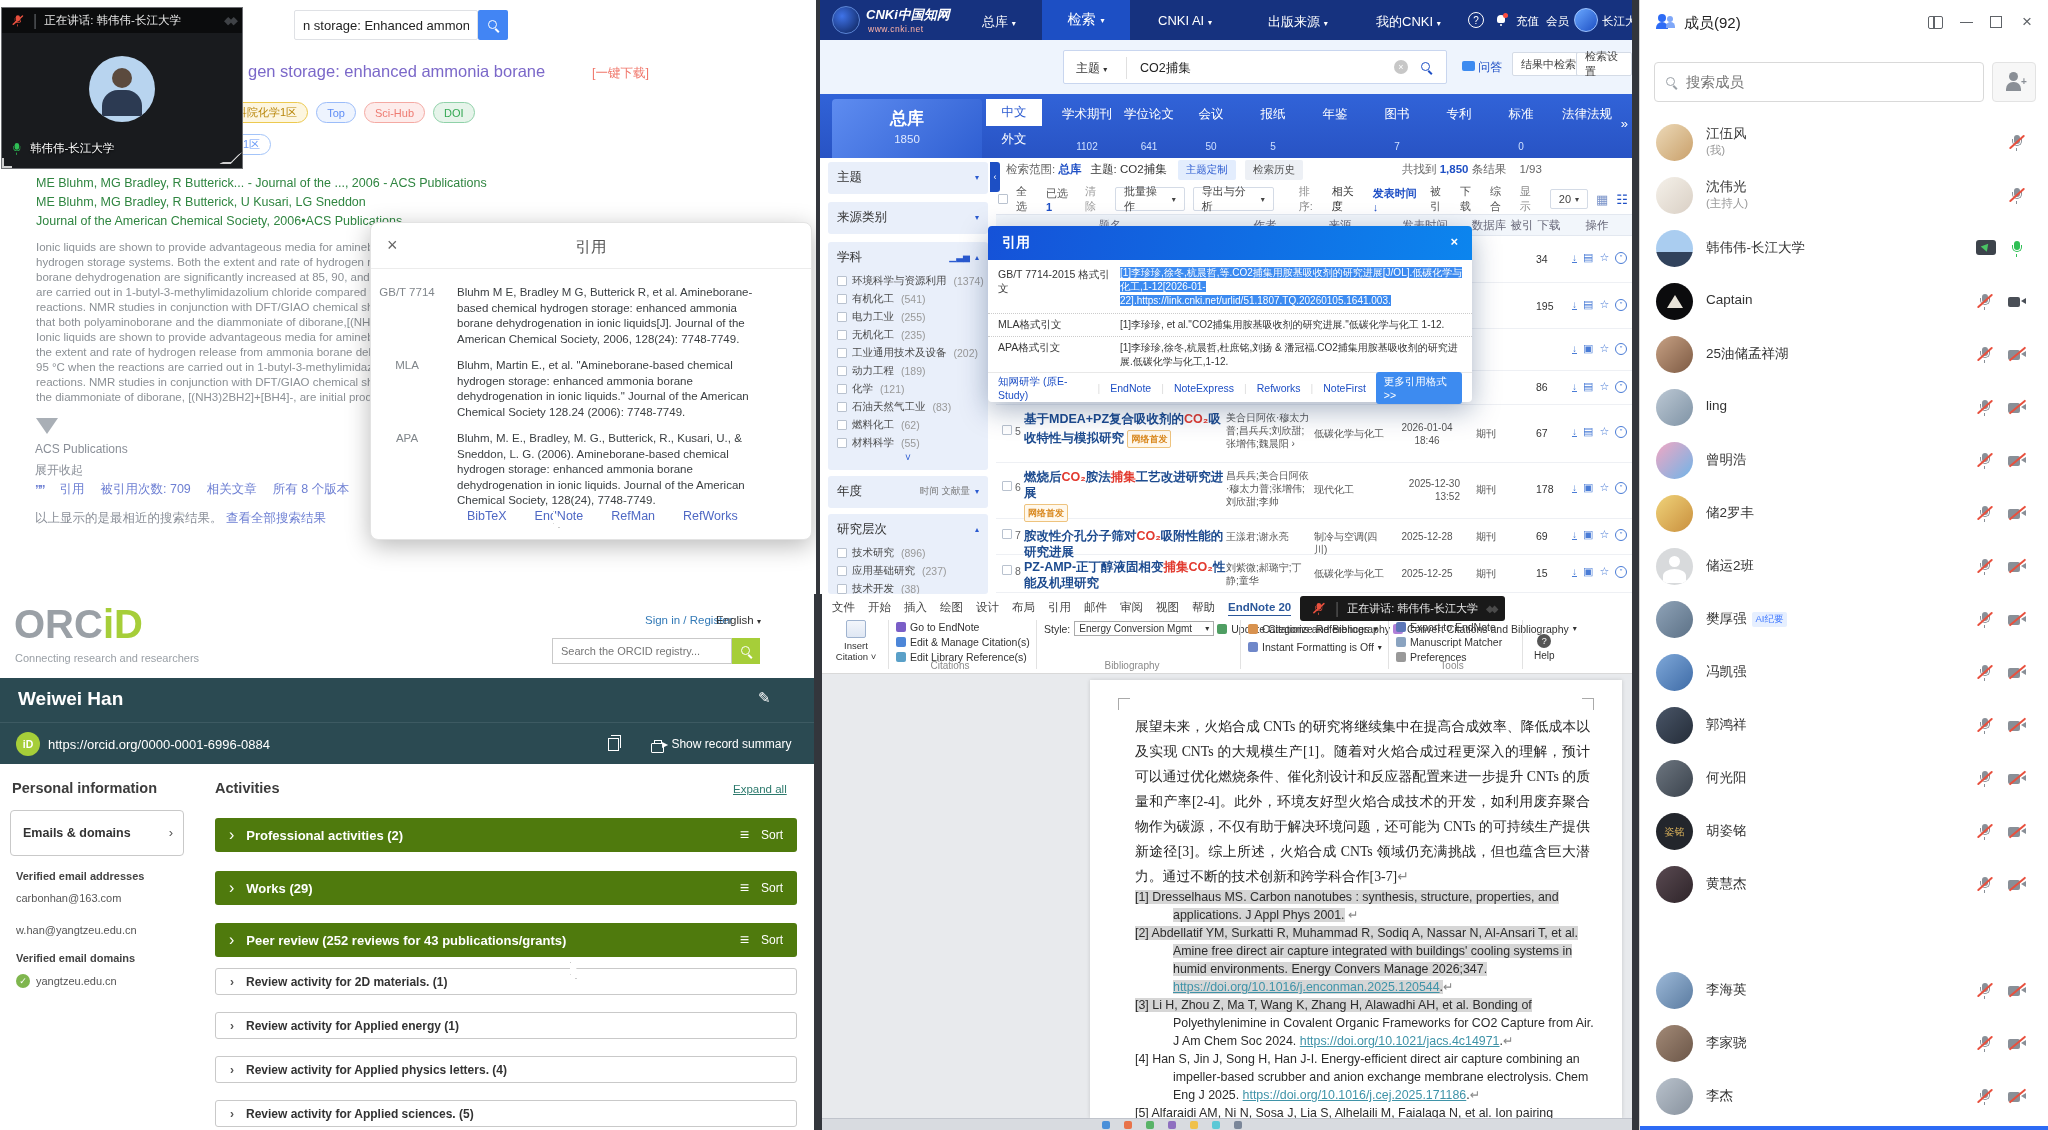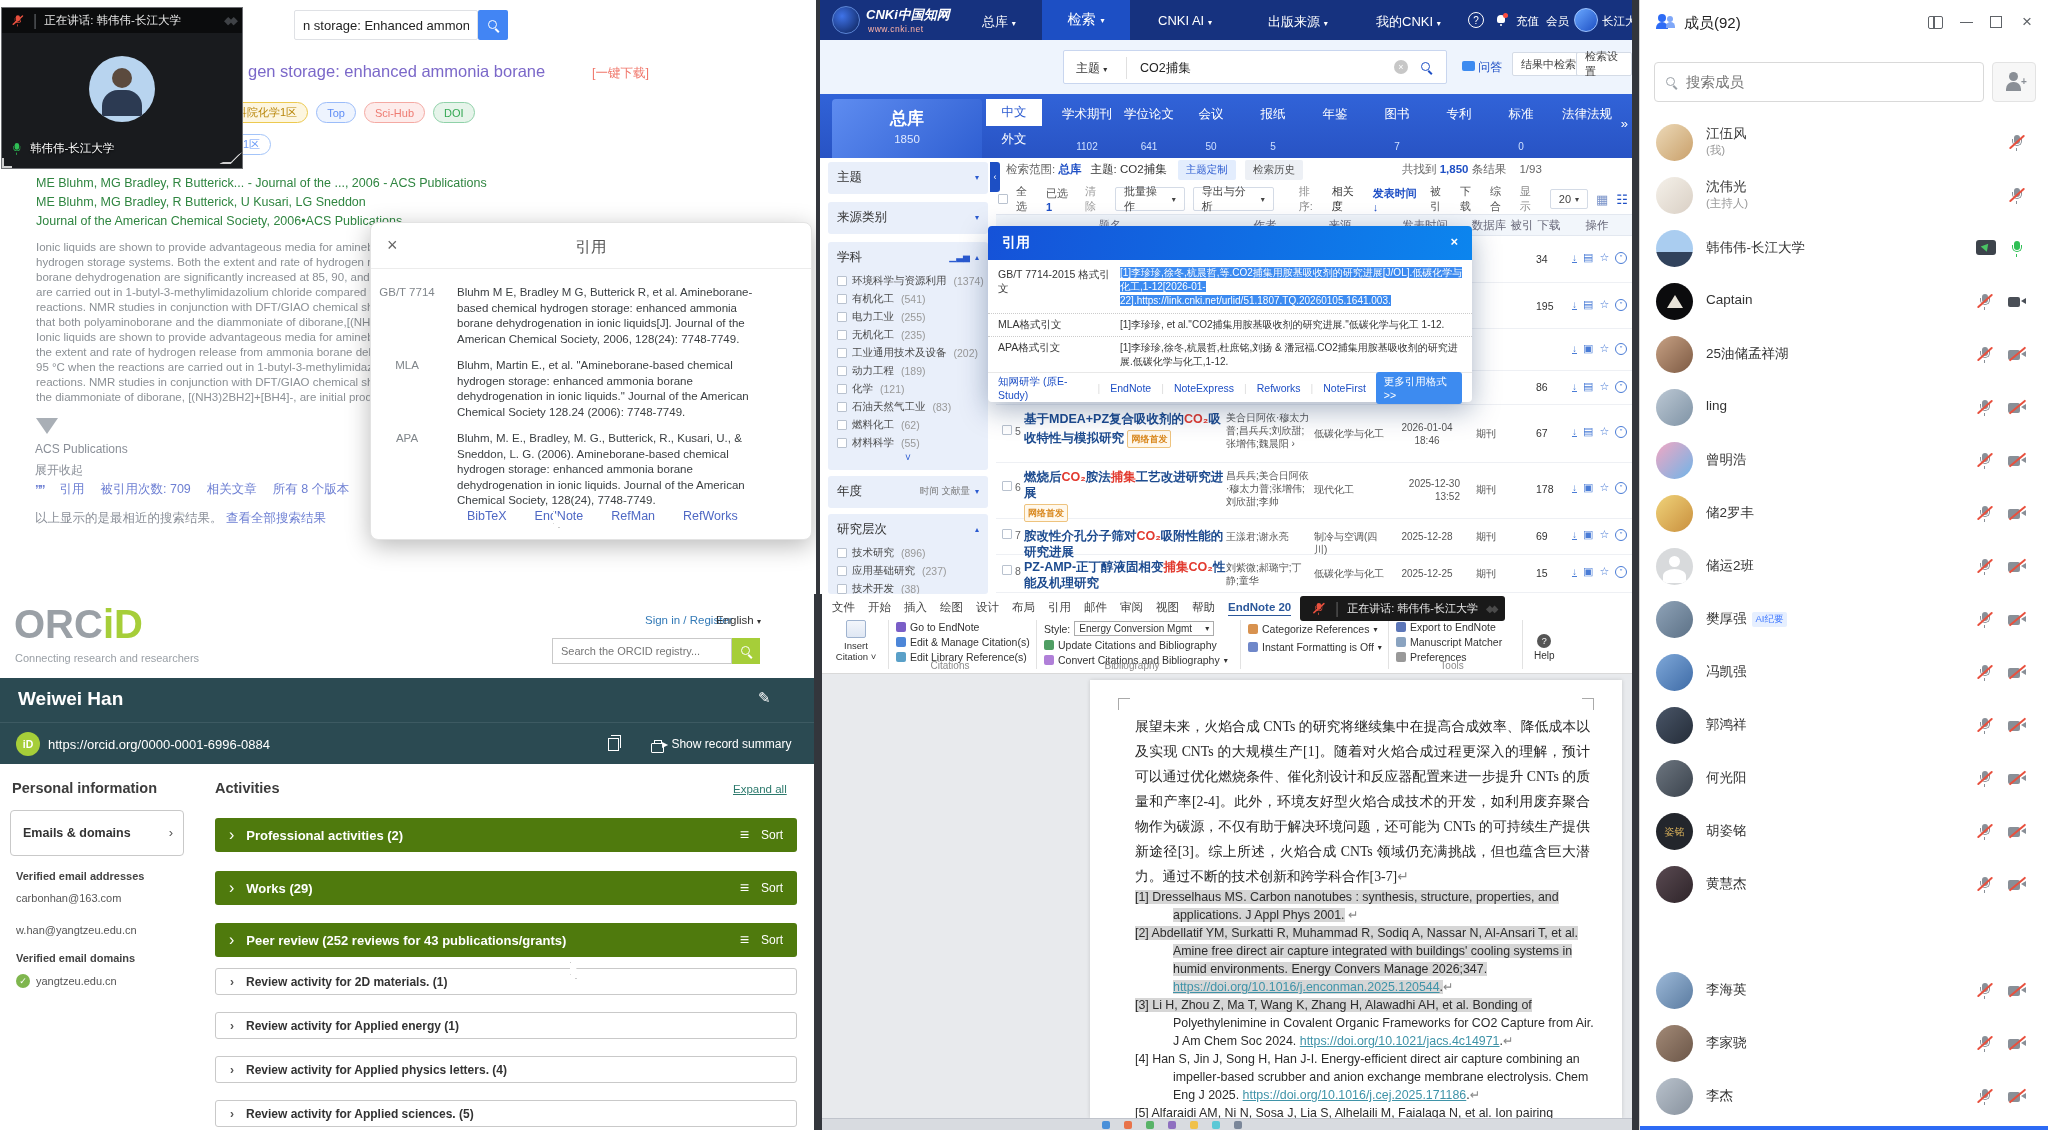"Style:" div.abs { flex-direction: column -> row }
